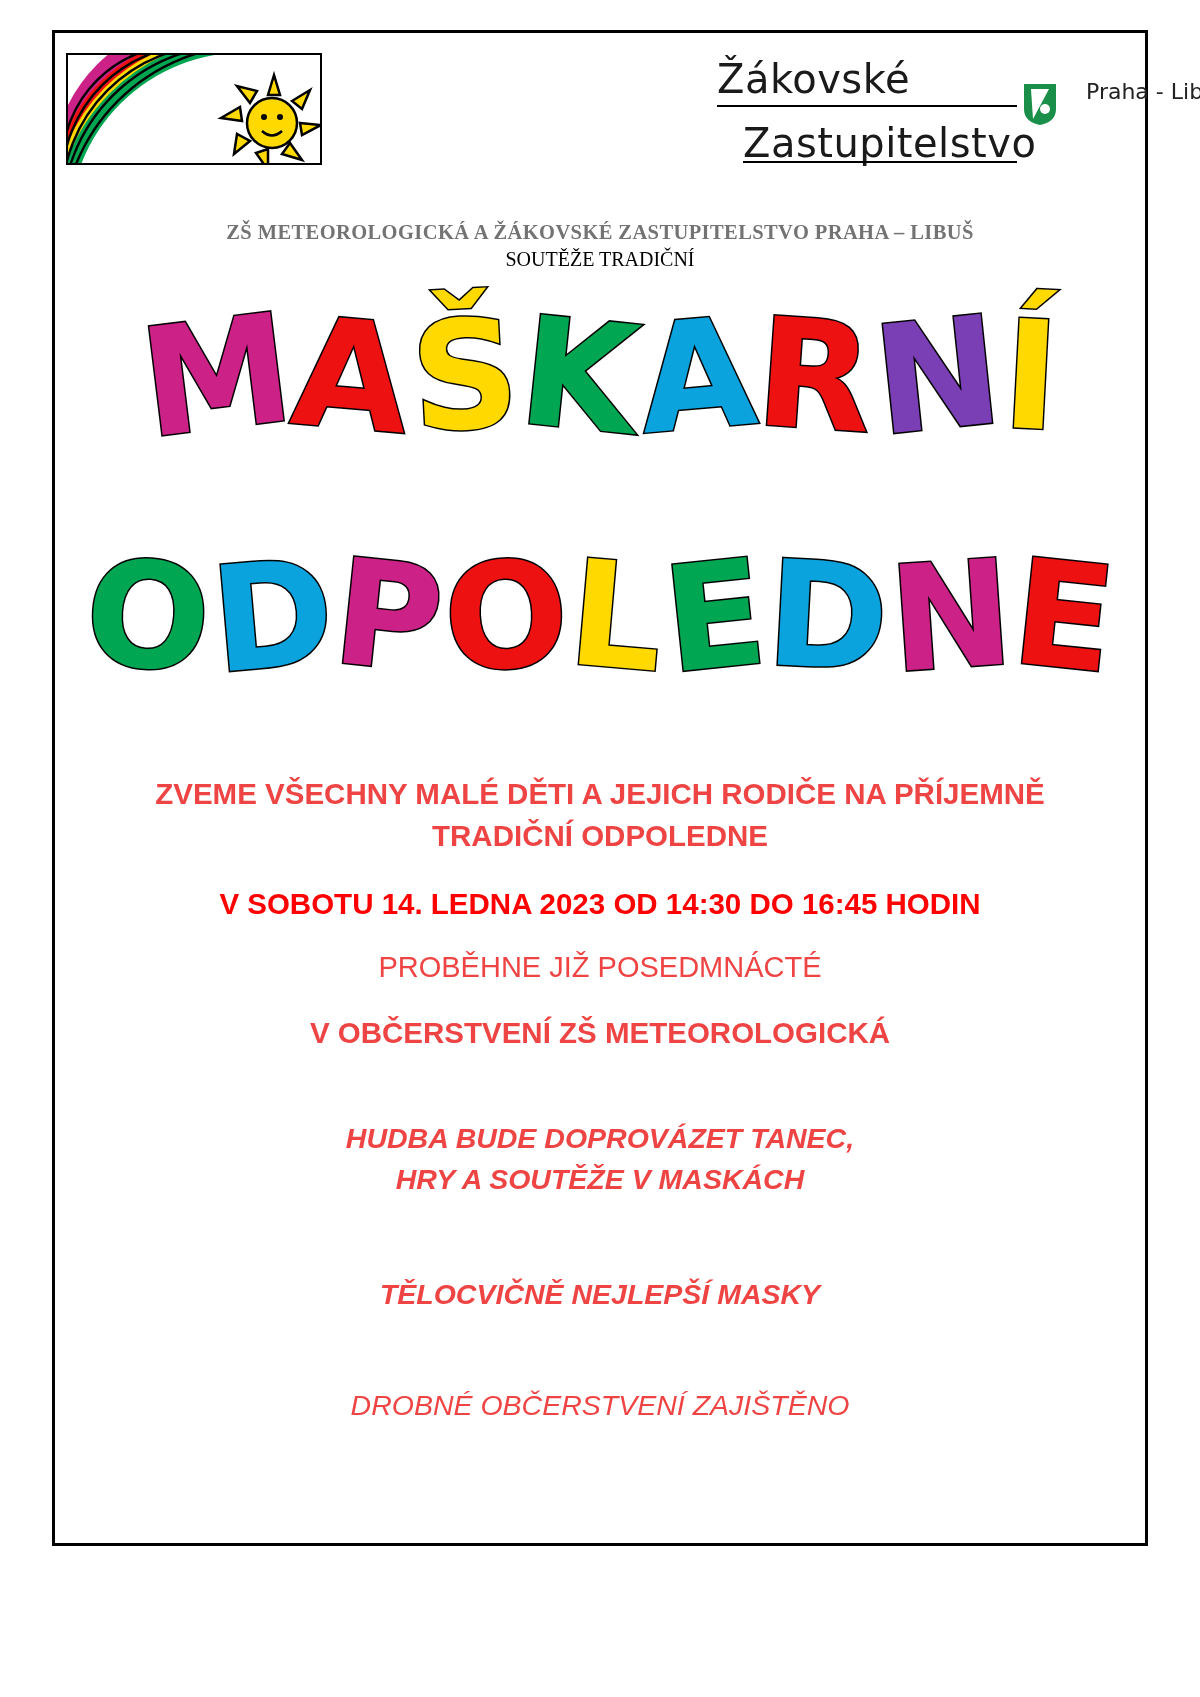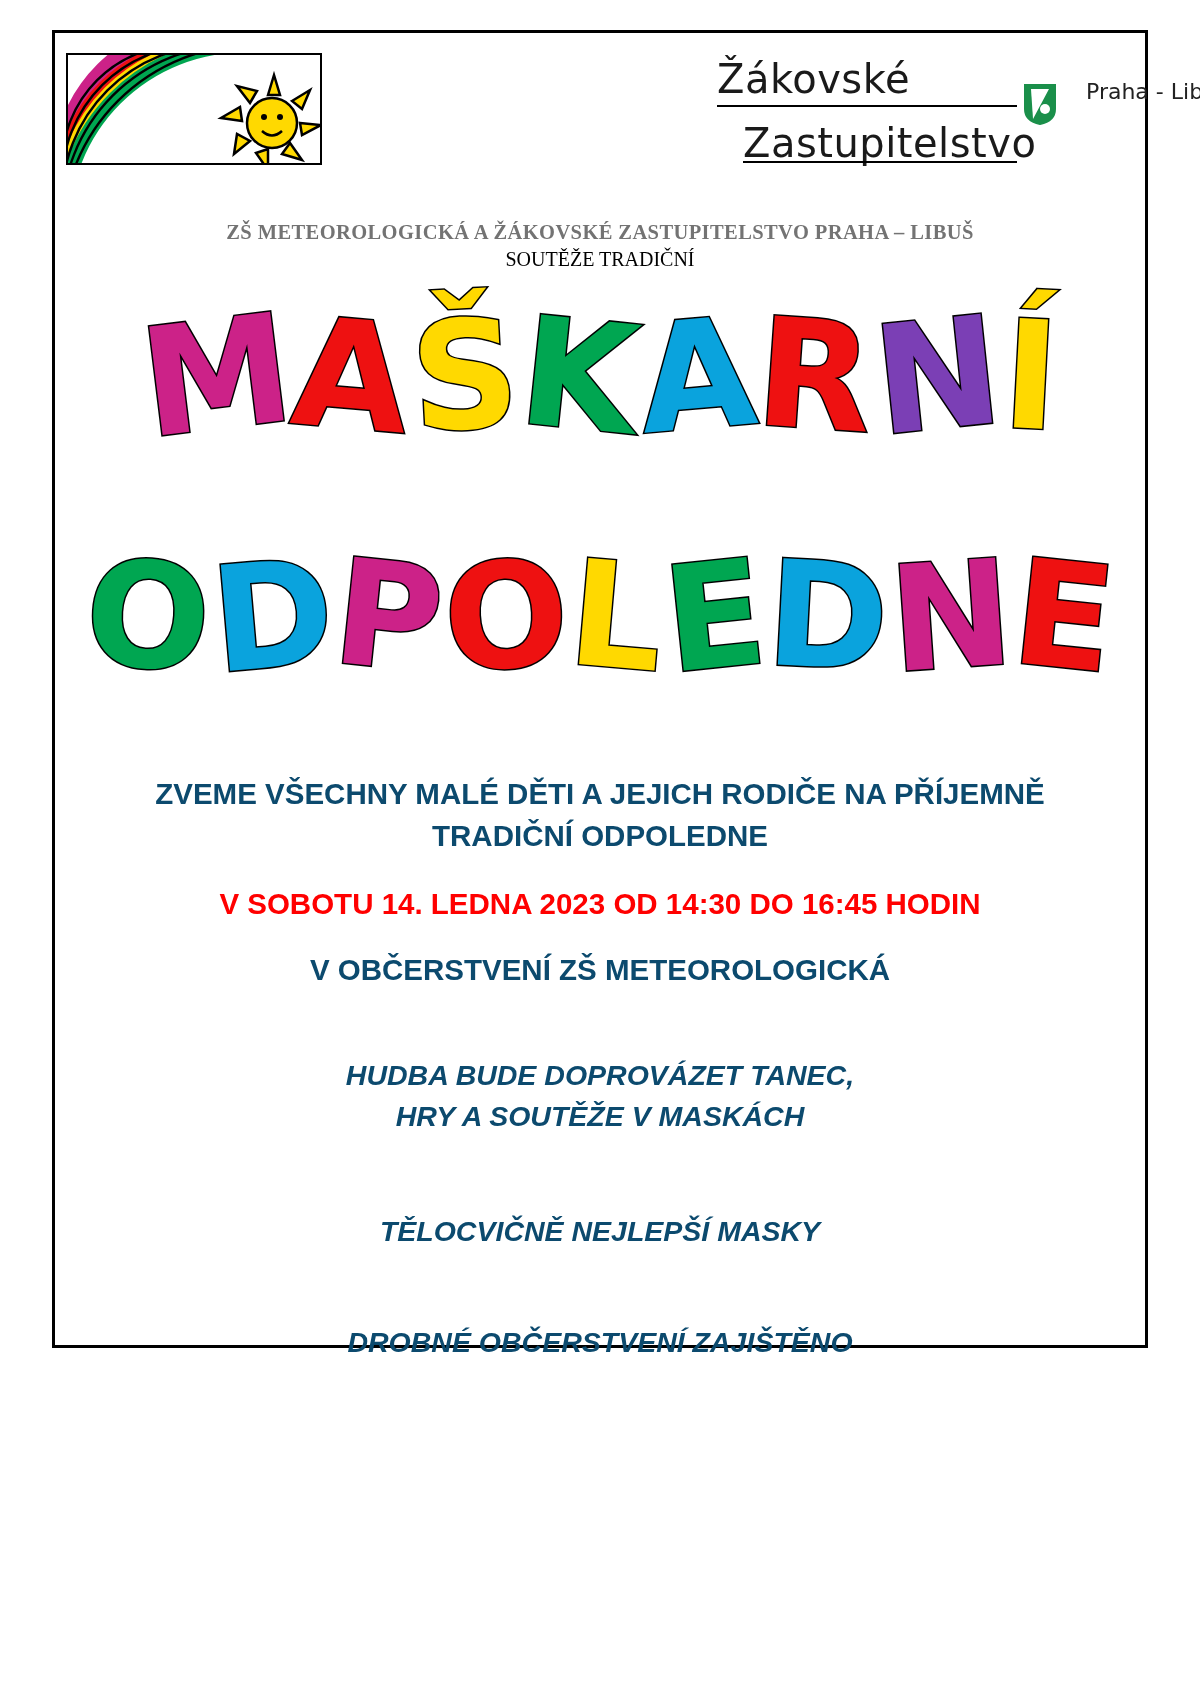"Žákovské" .poster { height: 1318px -> 1516px }
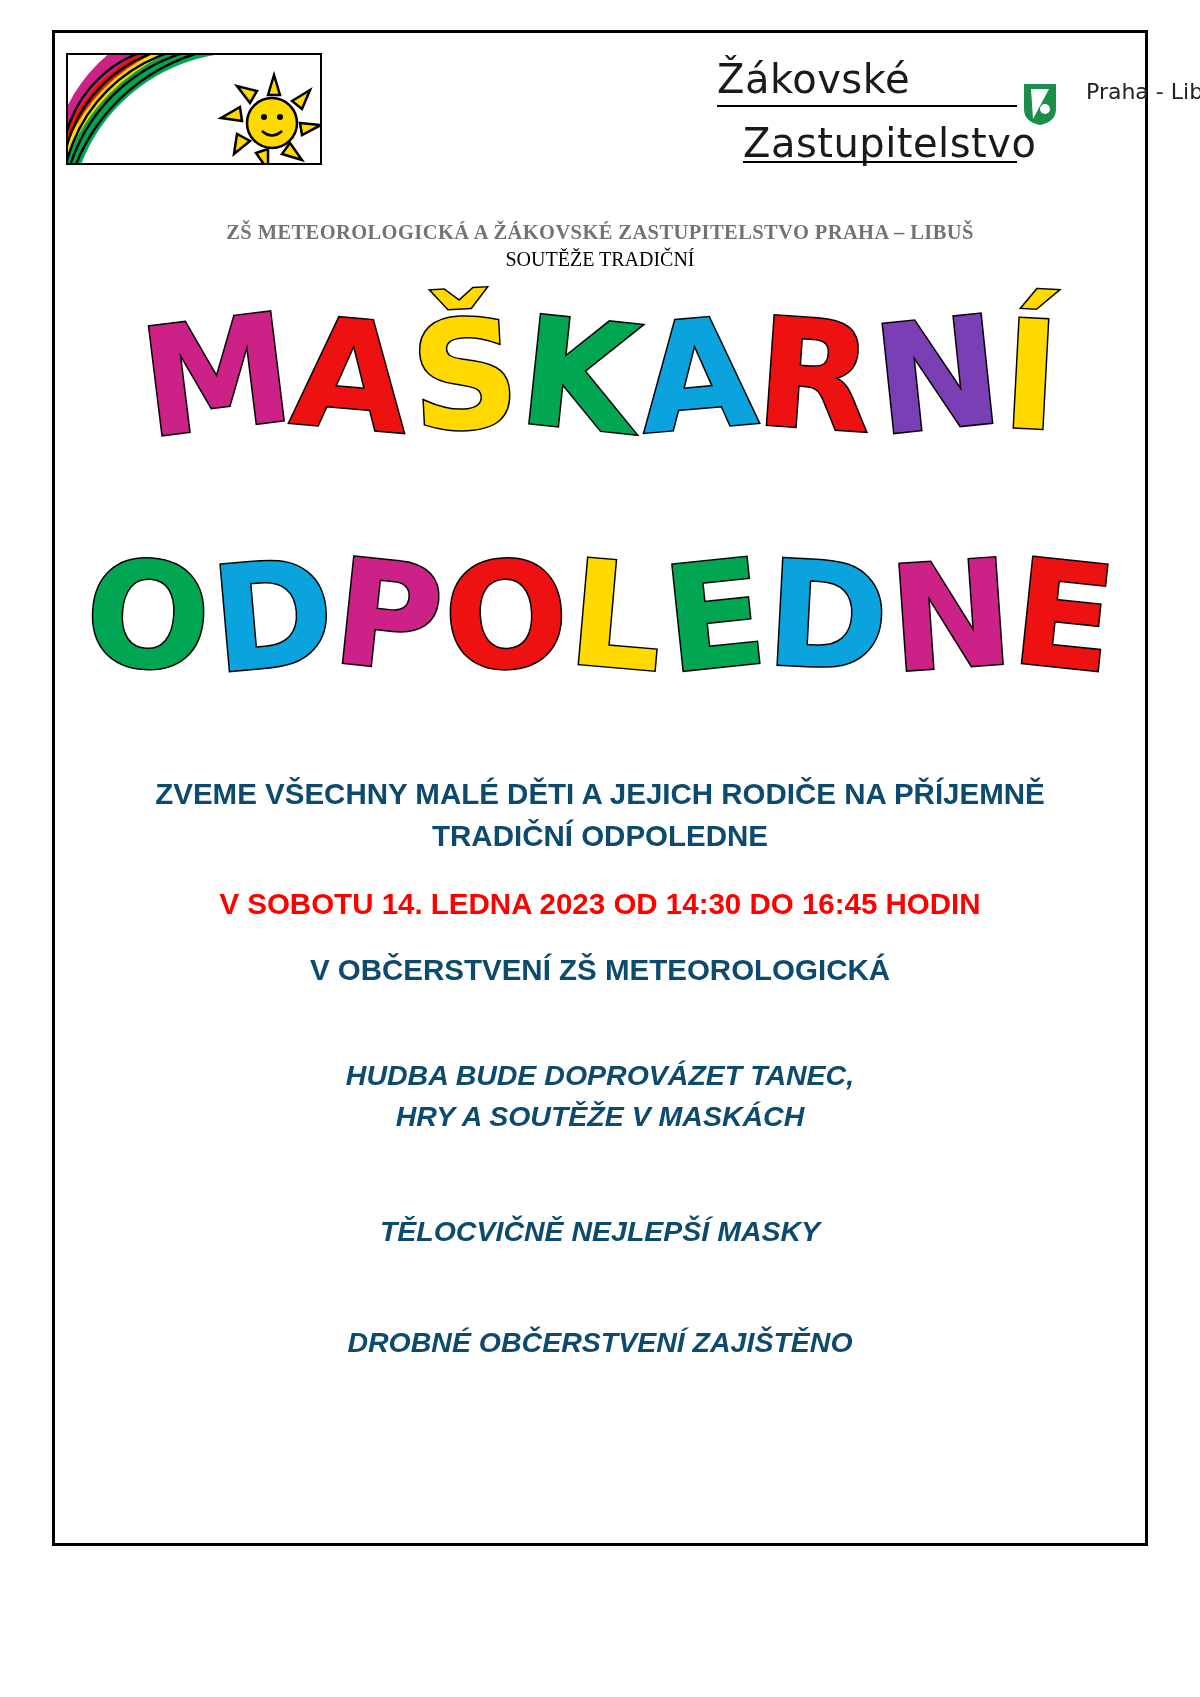"ZVEME VŠECHNY MALÉ DĚTI A" .b-line { color: #0c4a6e -> #ef4444 }
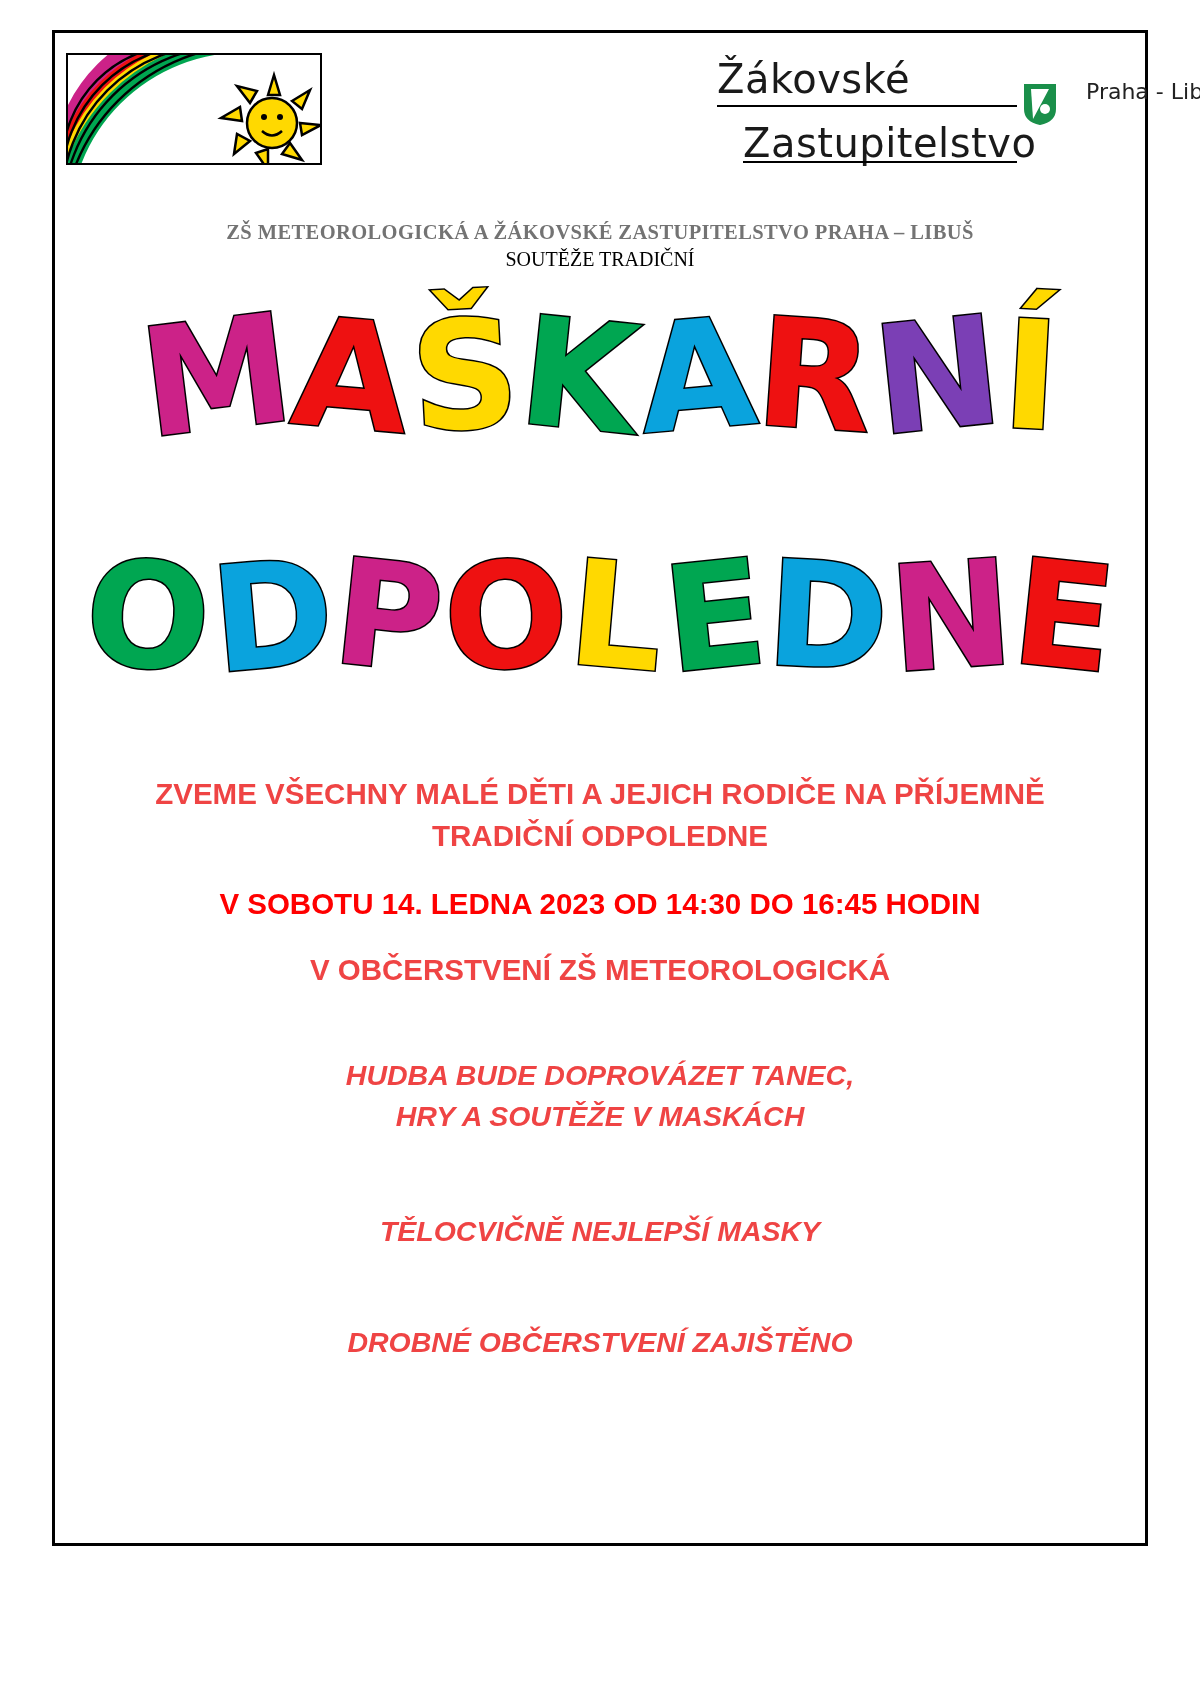"PROBĚHNE JIŽ POSEDMNÁCTÉ" div.b-line { html: none -> <div>PROBĚHNE JIŽ POSEDMNÁCTÉ</div> }
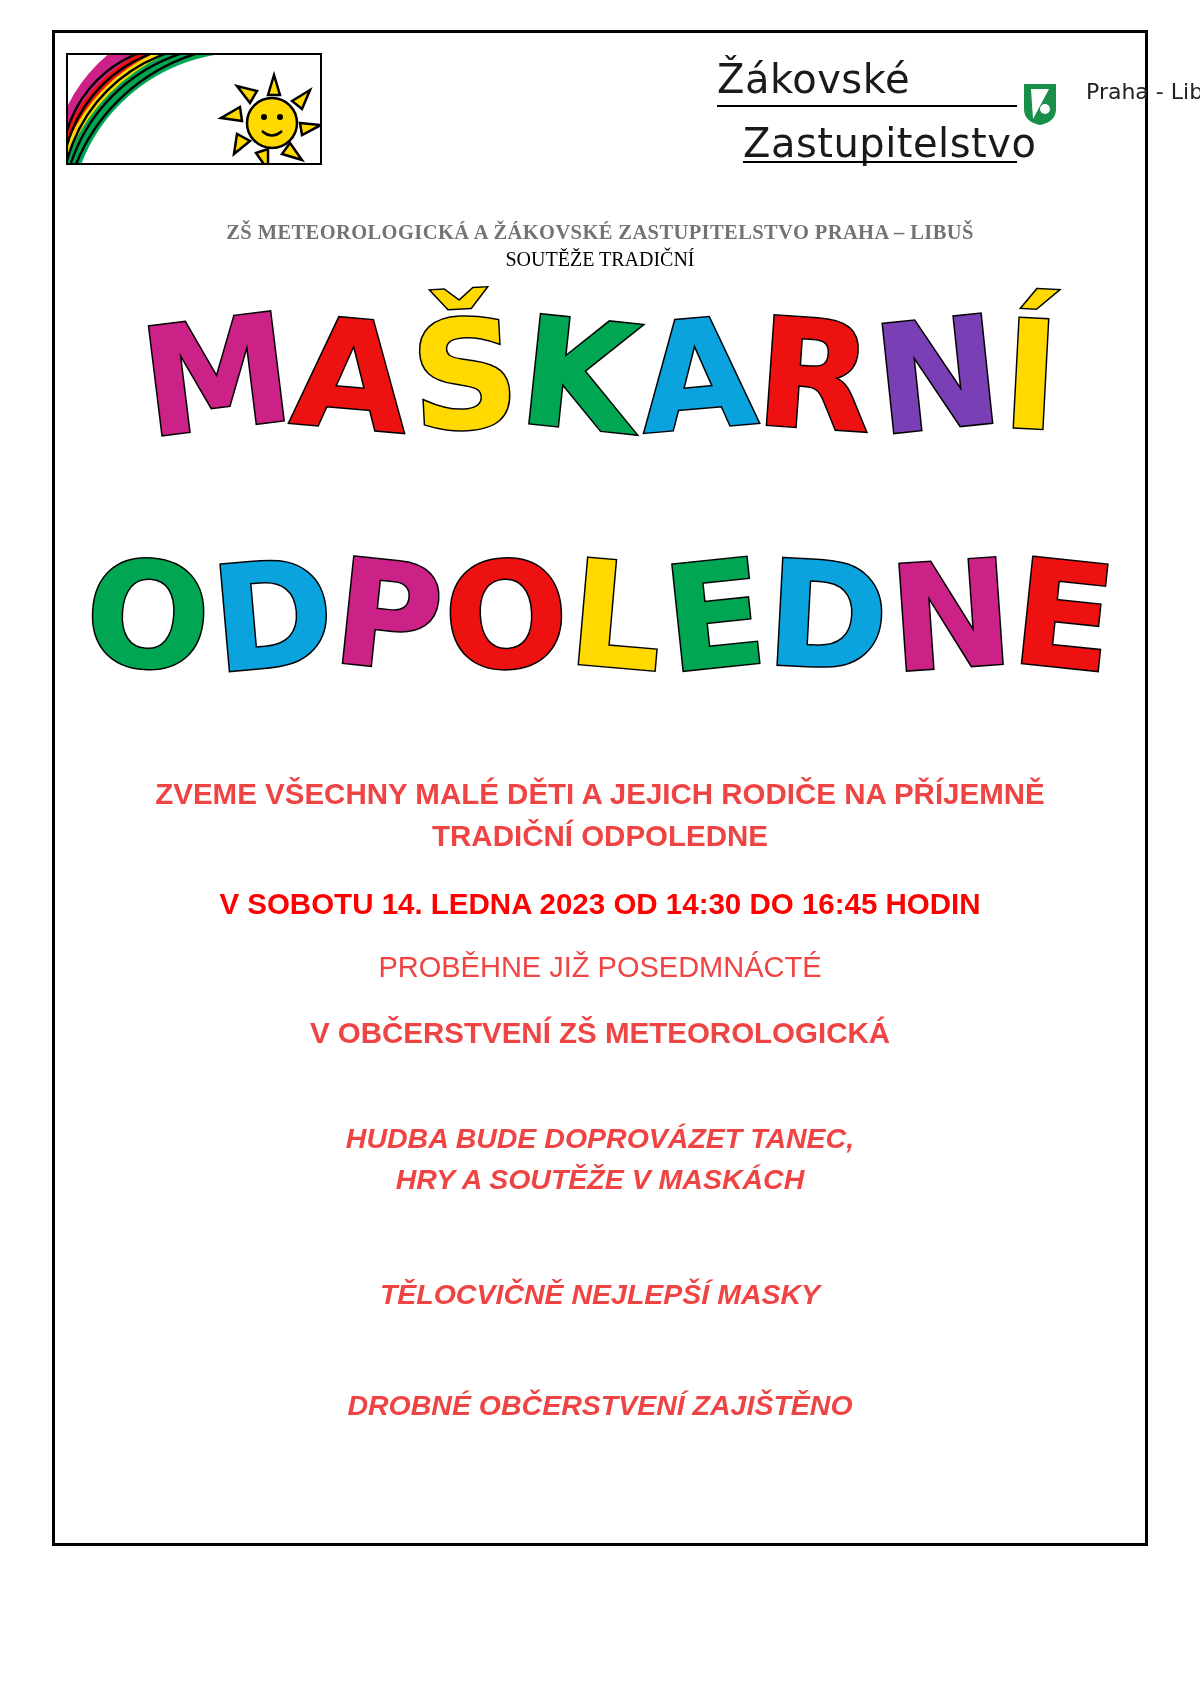"DROBNÉ OBČERSTVENÍ ZAJIŠTĚNO" .snack { font-weight: bold -> normal }
